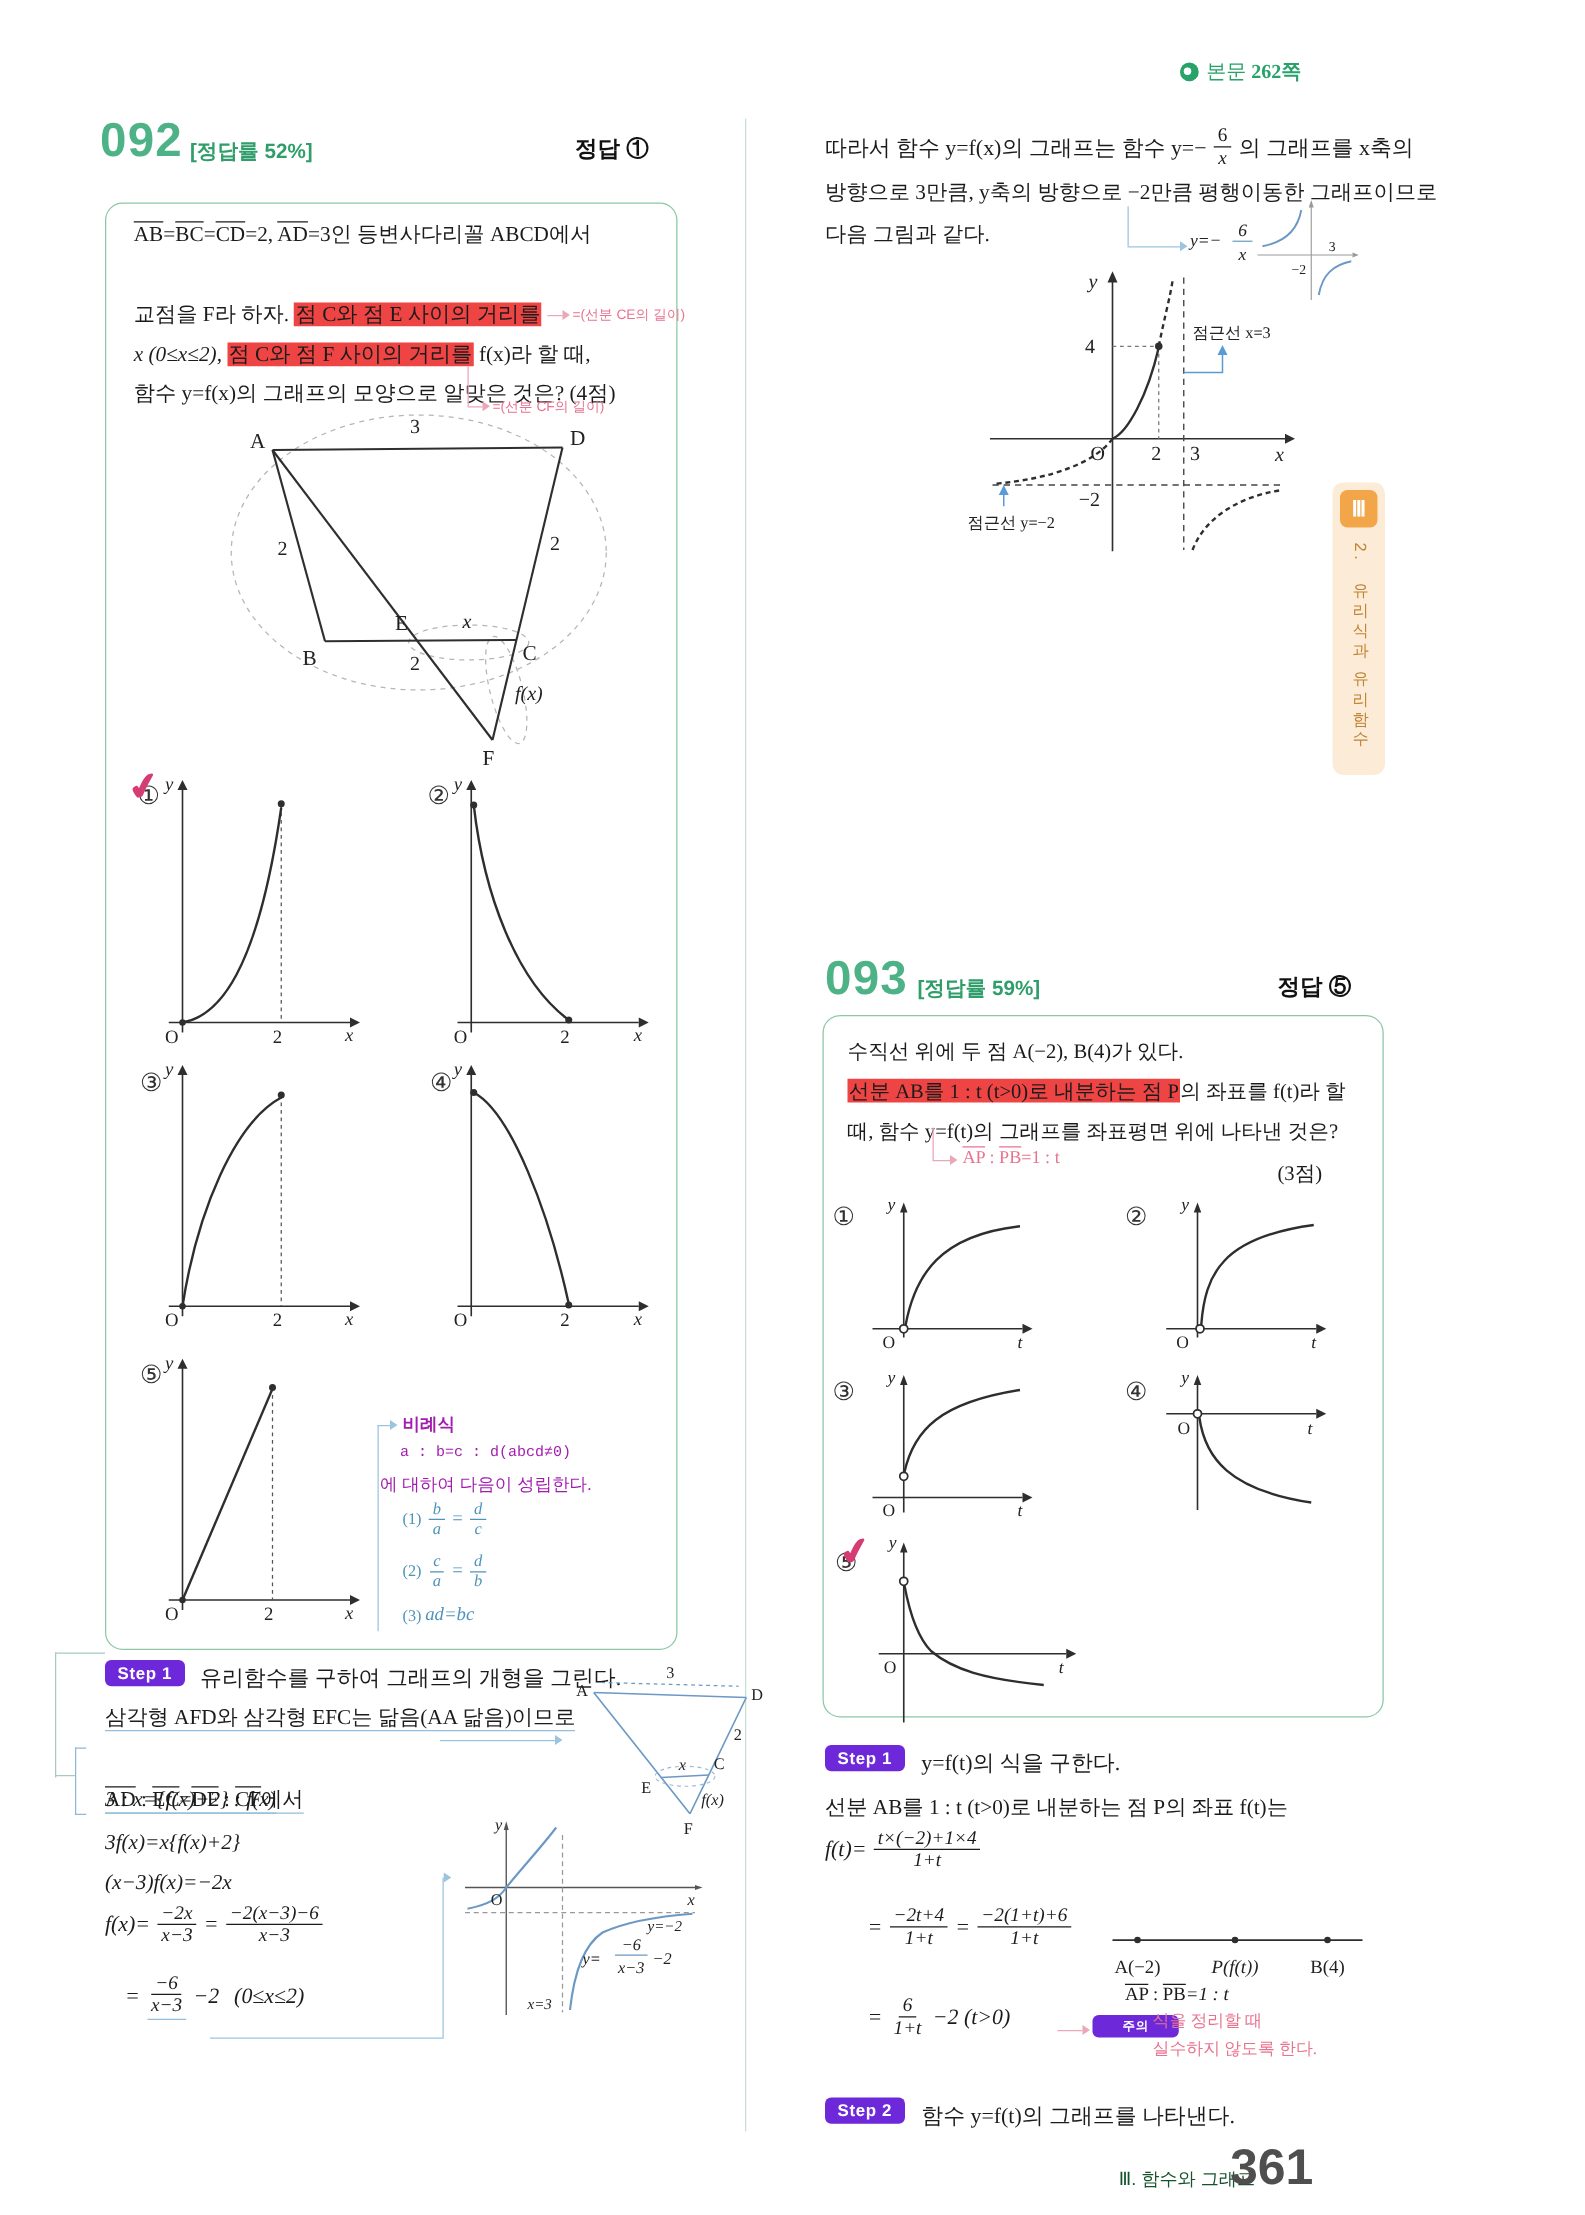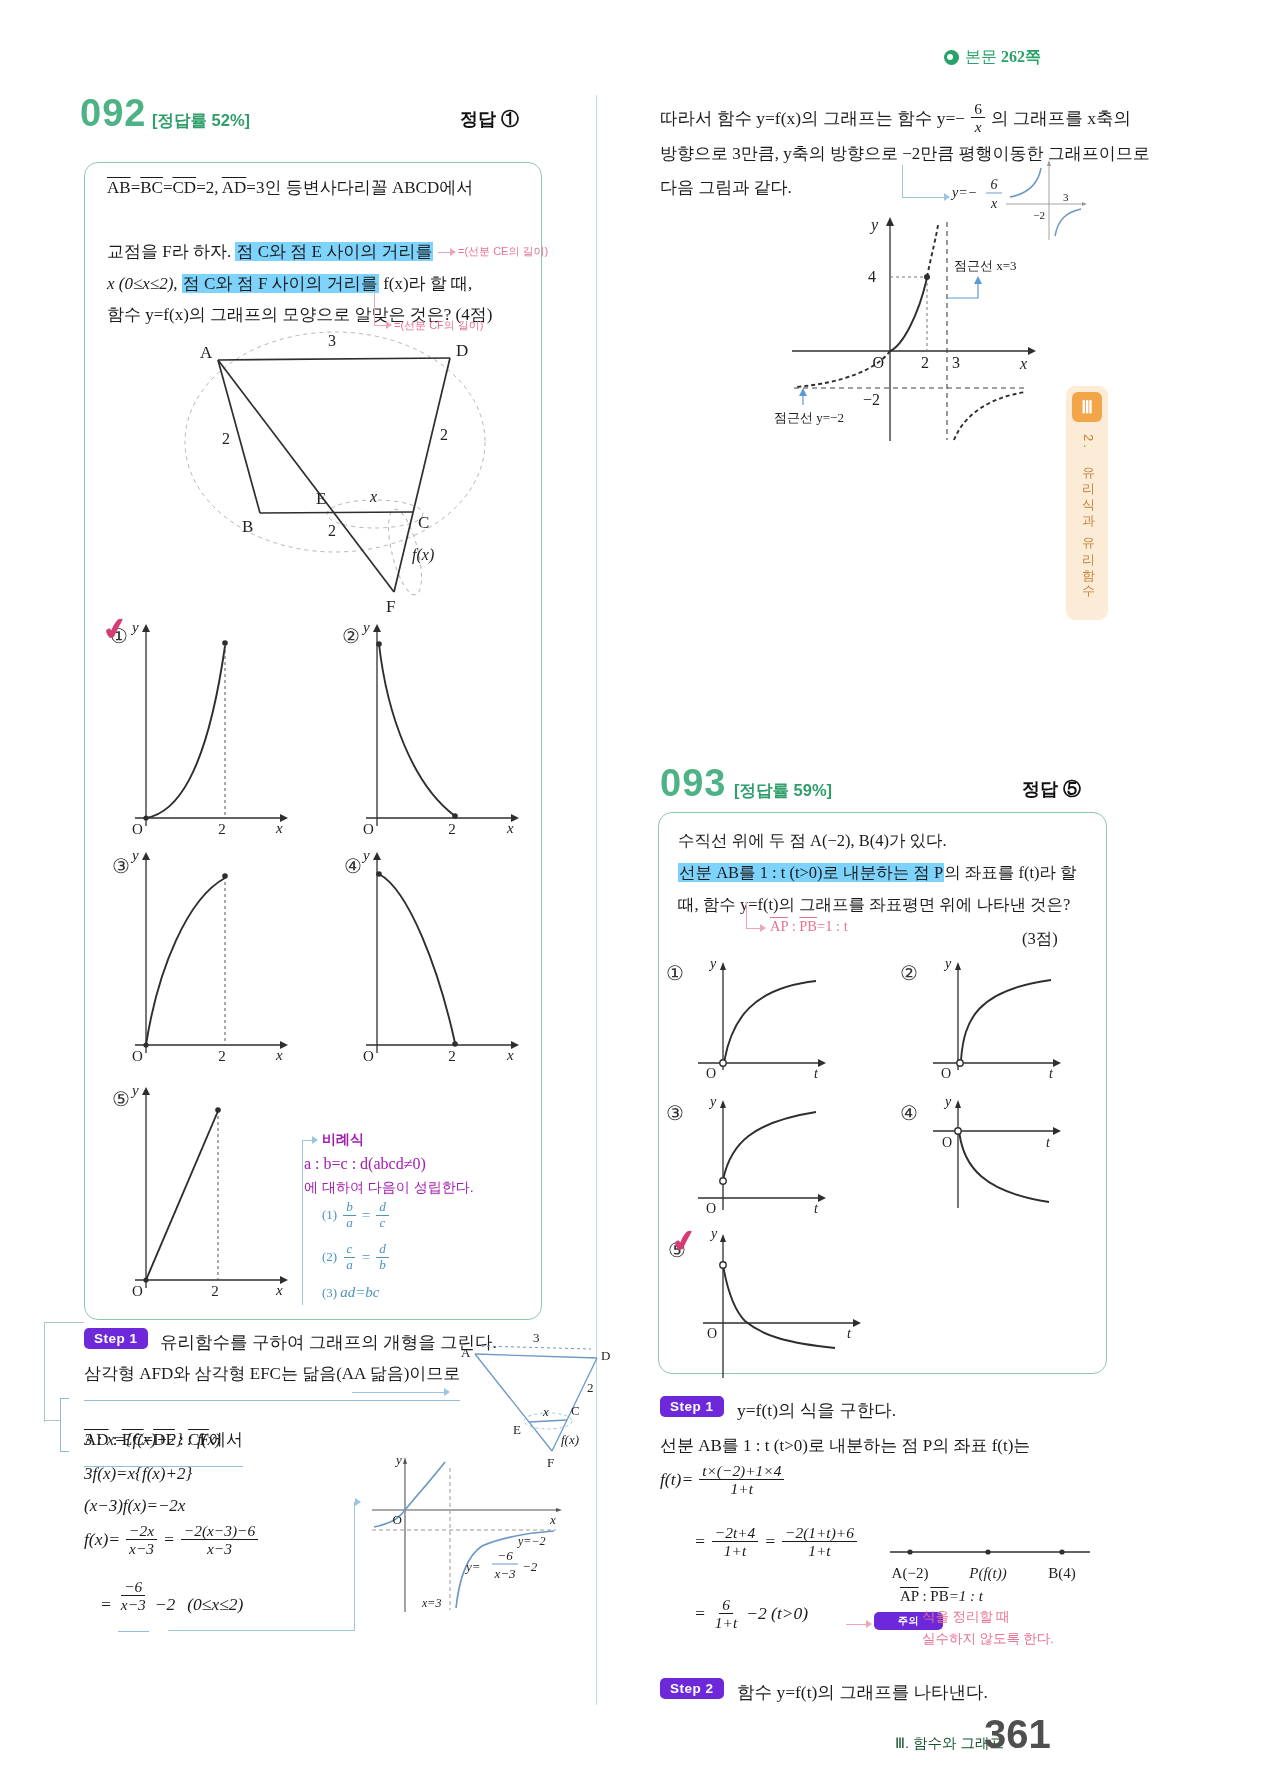"점 C와 점 E 사이의" .hl { background: #7dd3fc -> #ef4444 }
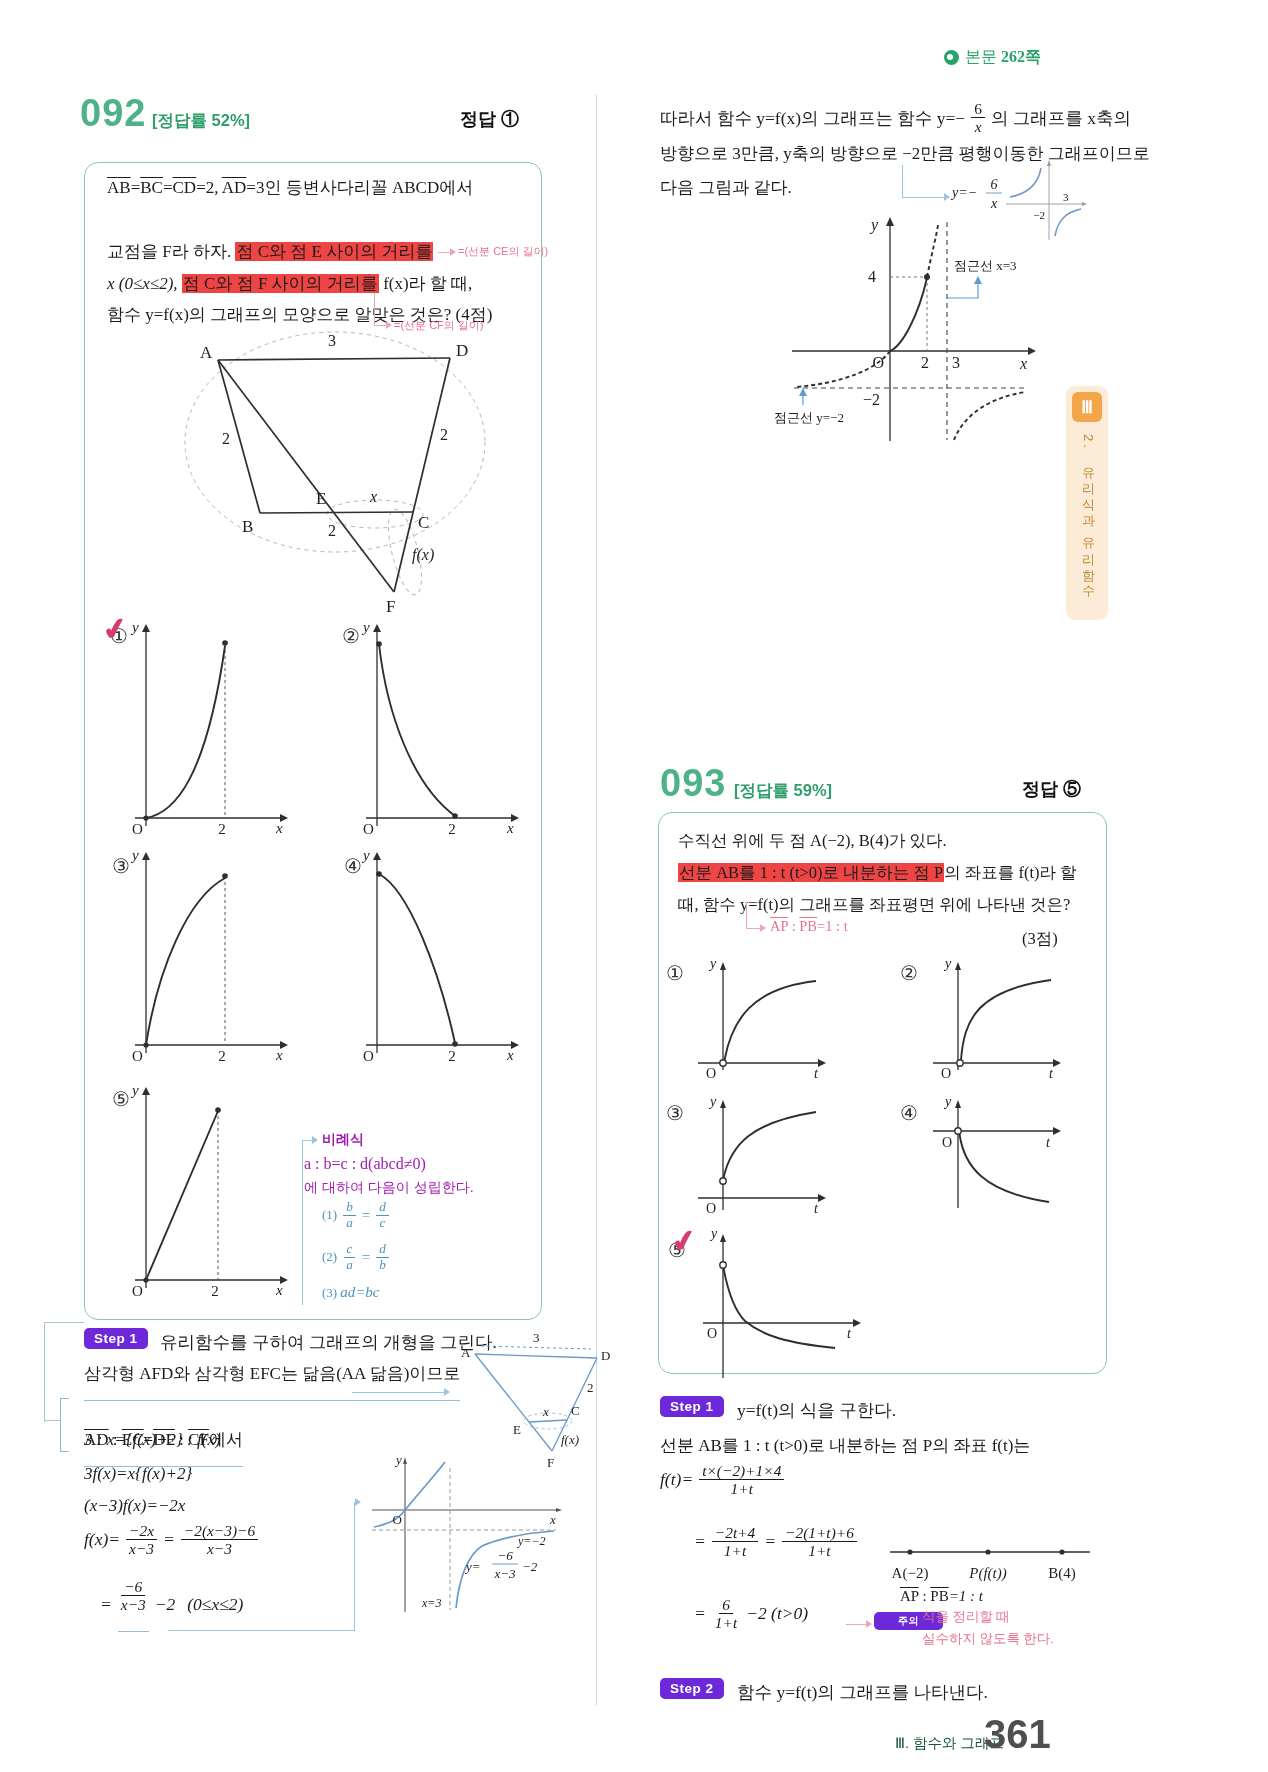"a : b=c : d(abcd≠0)" div.note-blue { font-family: Liberation Serif, serif -> Liberation Mono, monospace; font-size: 16px -> 12px; left: 304px -> 320px }
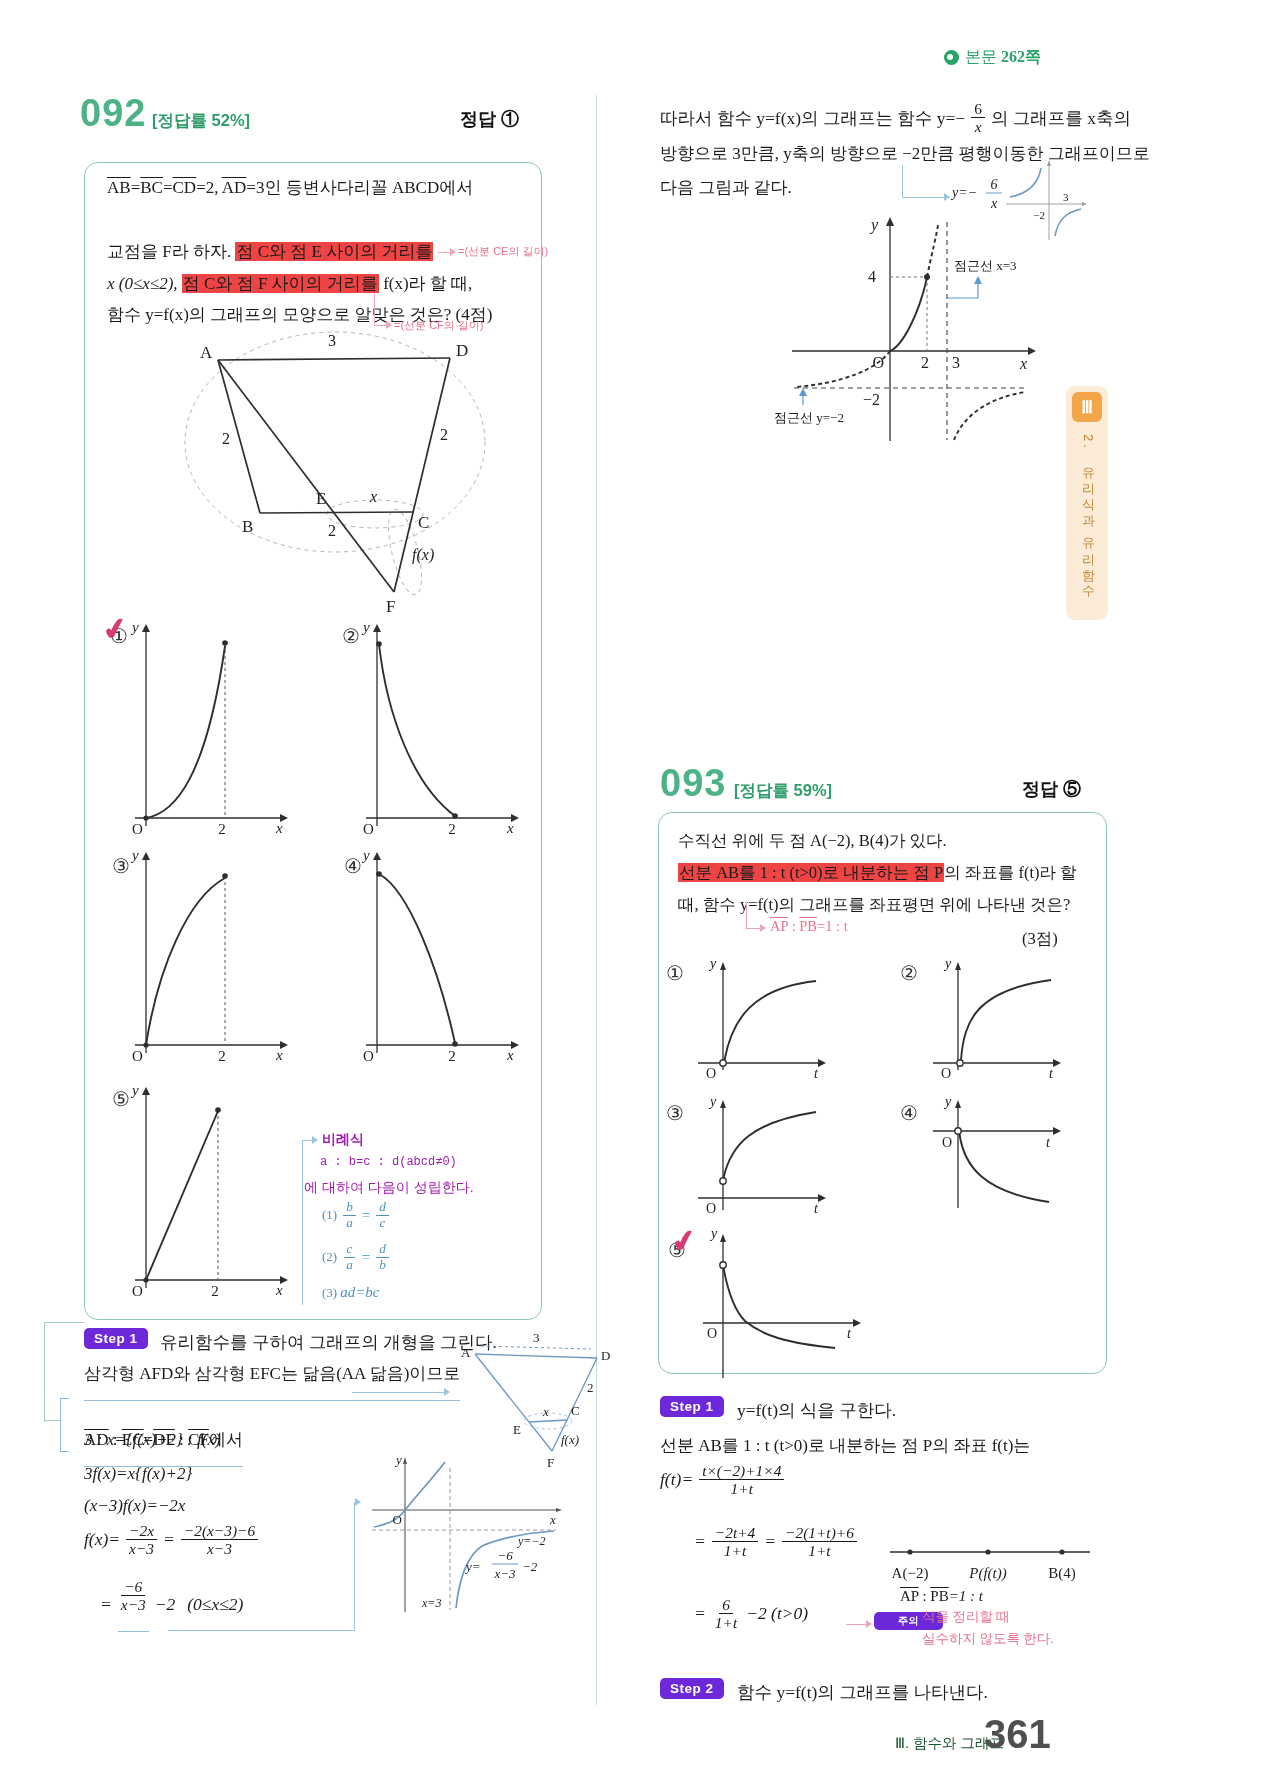"삼각형 AFD와 삼각형 EFC는 닮음(AA" .ubl { padding-bottom: 17px -> 1px }
